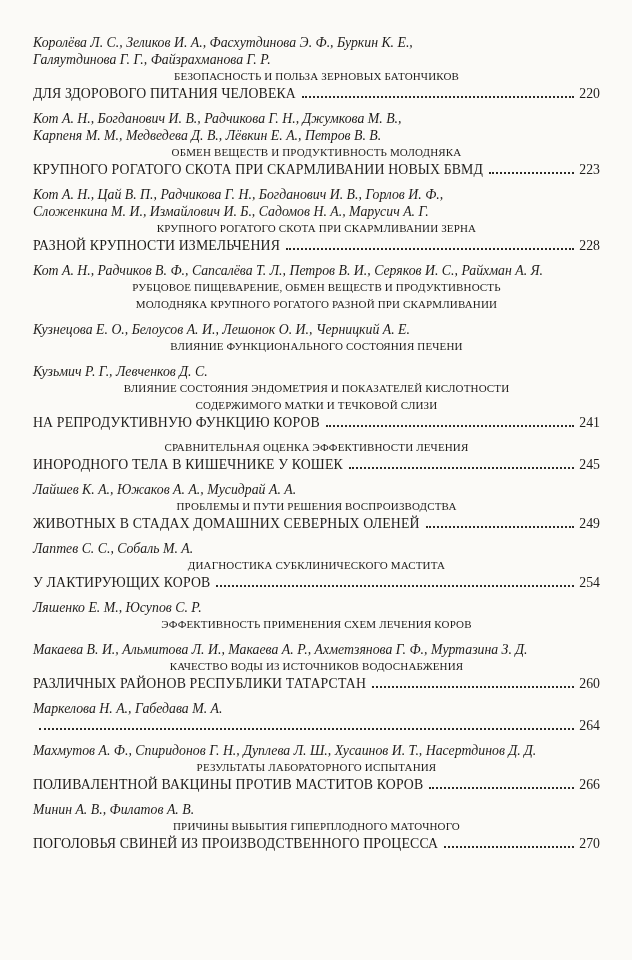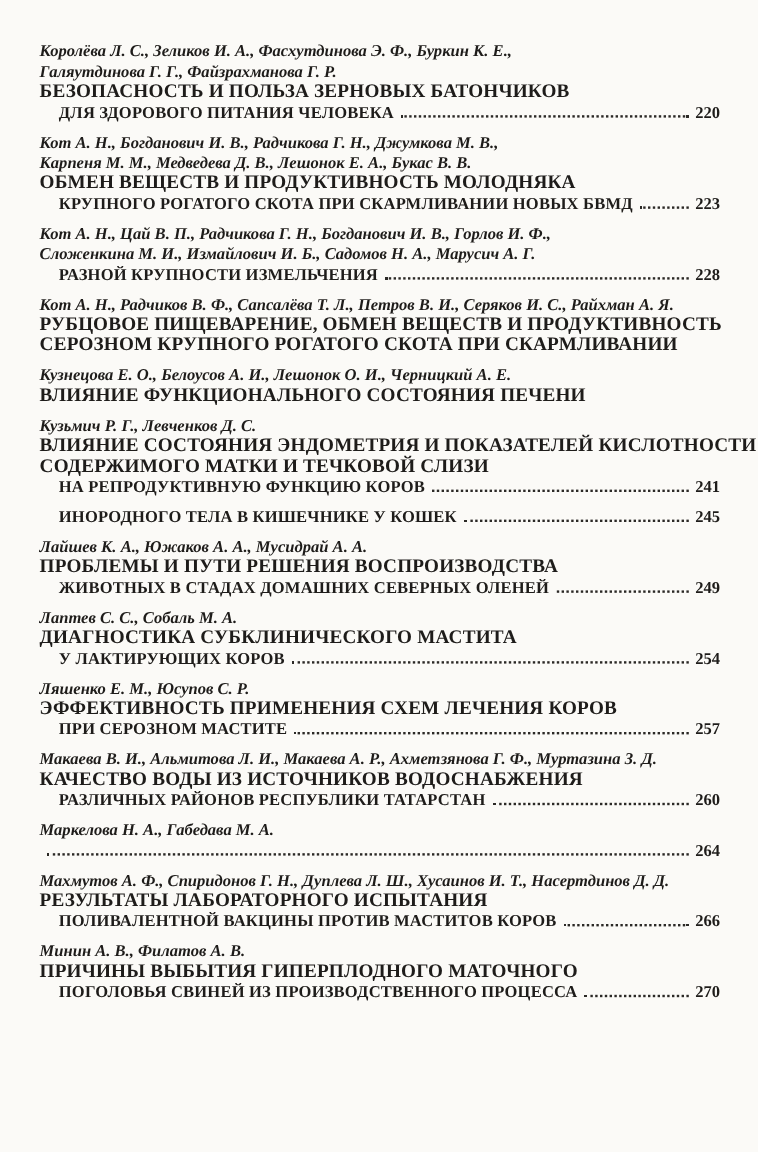"Королёва Л. С., Зеликов И." .page { font-weight: bold -> none }
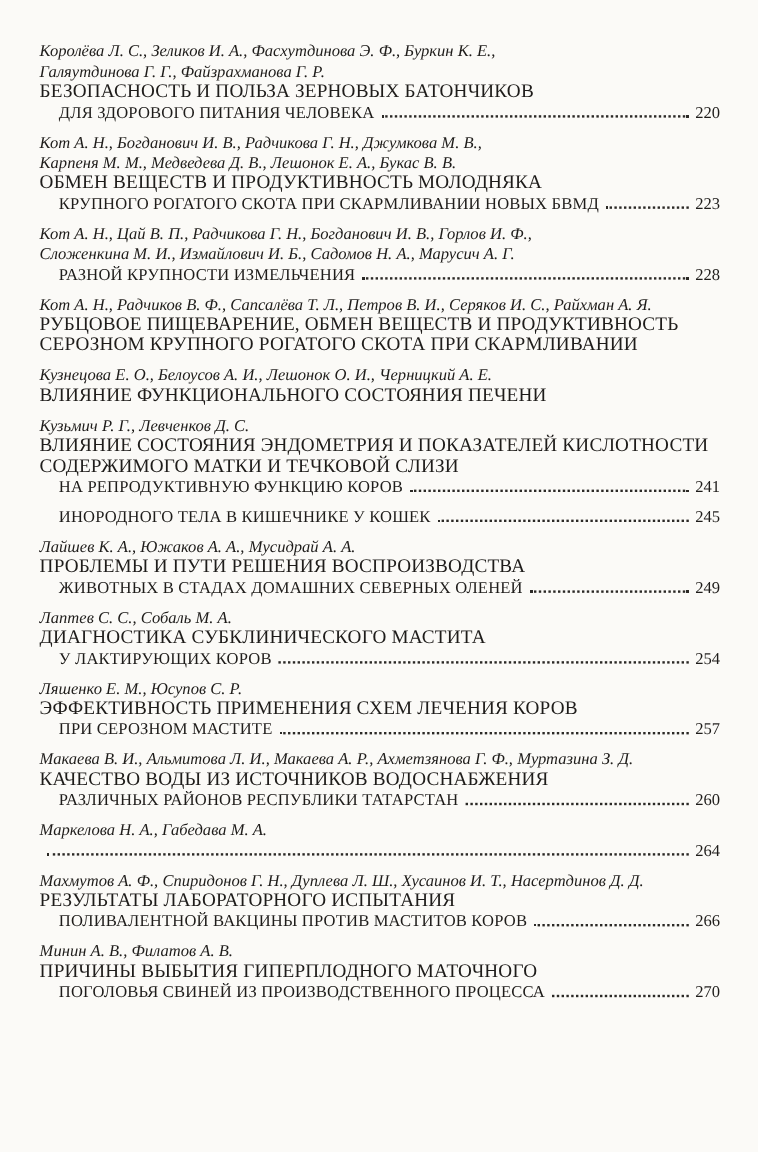"БЕЗОПАСНОСТЬ И ПОЛЬЗА ЗЕРНОВЫХ" .title-line { font-size: 16px -> 11px; text-align: none -> center }
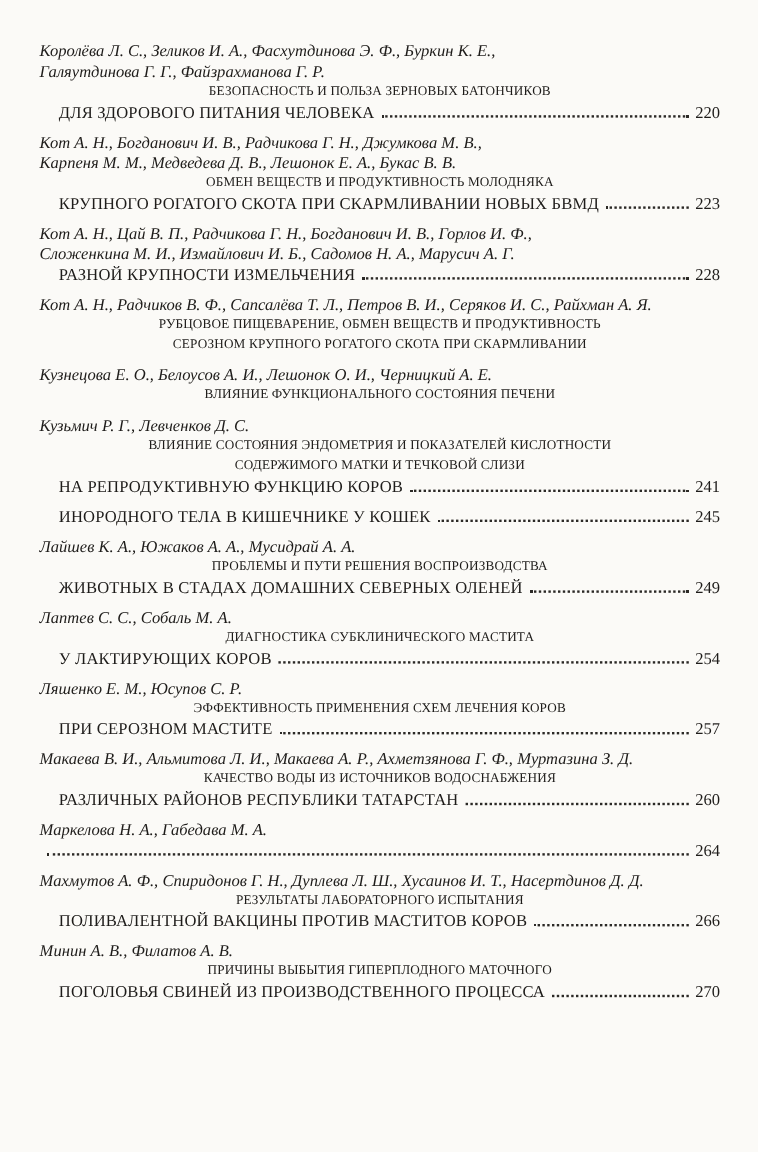"ДЛЯ ЗДОРОВОГО ПИТАНИЯ ЧЕЛОВЕКА" .title-row .title-text { margin-left: 16px -> none }
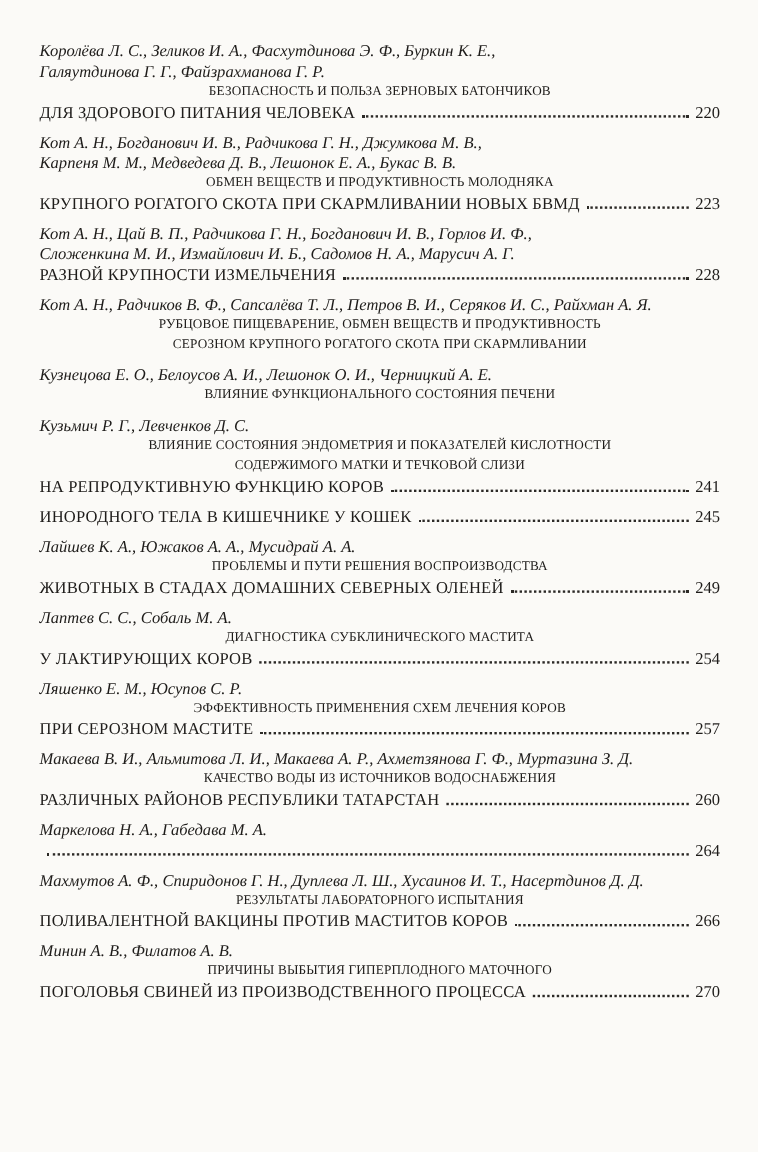"Карпеня М. М., Медведева Д." div.authors-line { text: Лешонок Е. А., Букас -> Лёвкин Е. А., Петров }
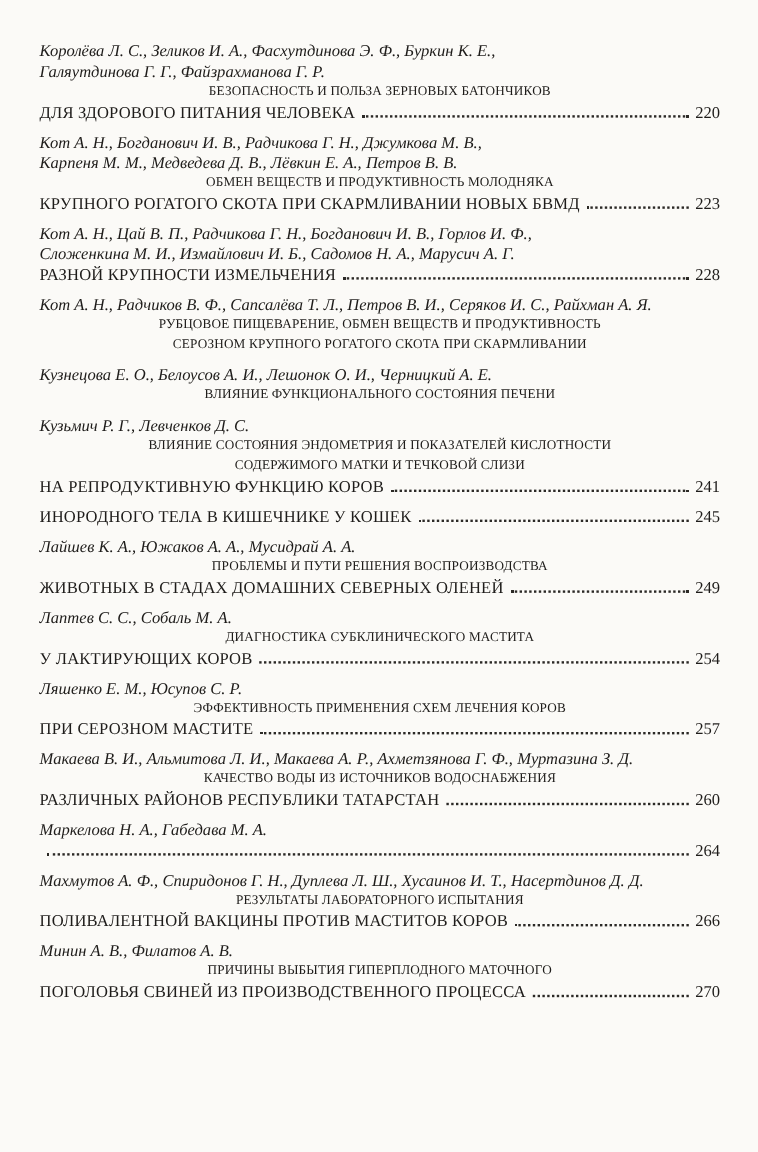"КРУПНОГО РОГАТОГО СКОТА ПРИ СКАРМЛИВАНИИ ЗЕРНА" div.title-line { html: none -> <div>КРУПНОГО РОГАТОГО СКОТА ПРИ СКАРМЛИВАНИИ ЗЕРНА</div> }
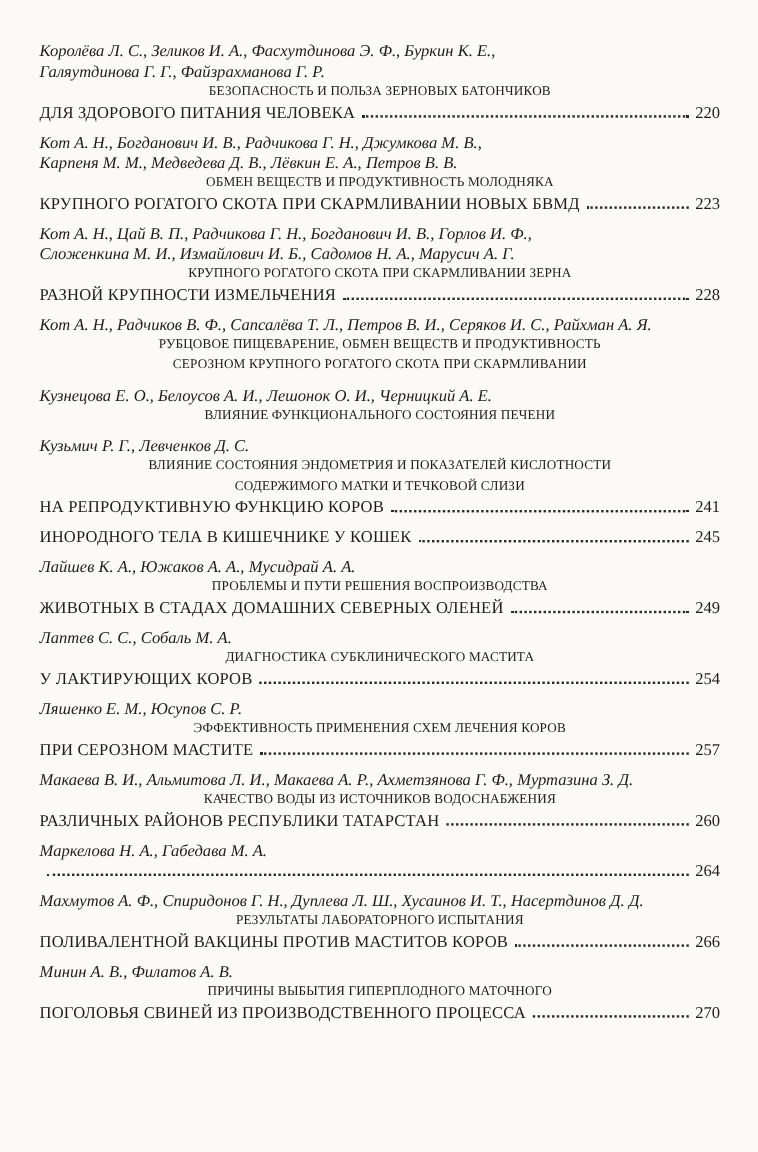"СЕРОЗНОМ КРУПНОГО РОГАТОГО СКОТА ПРИ" div.title-line { text: СЕРОЗНОМ КРУПНОГО РОГАТОГО СКОТА -> МОЛОДНЯКА КРУПНОГО РОГАТОГО РАЗНОЙ }
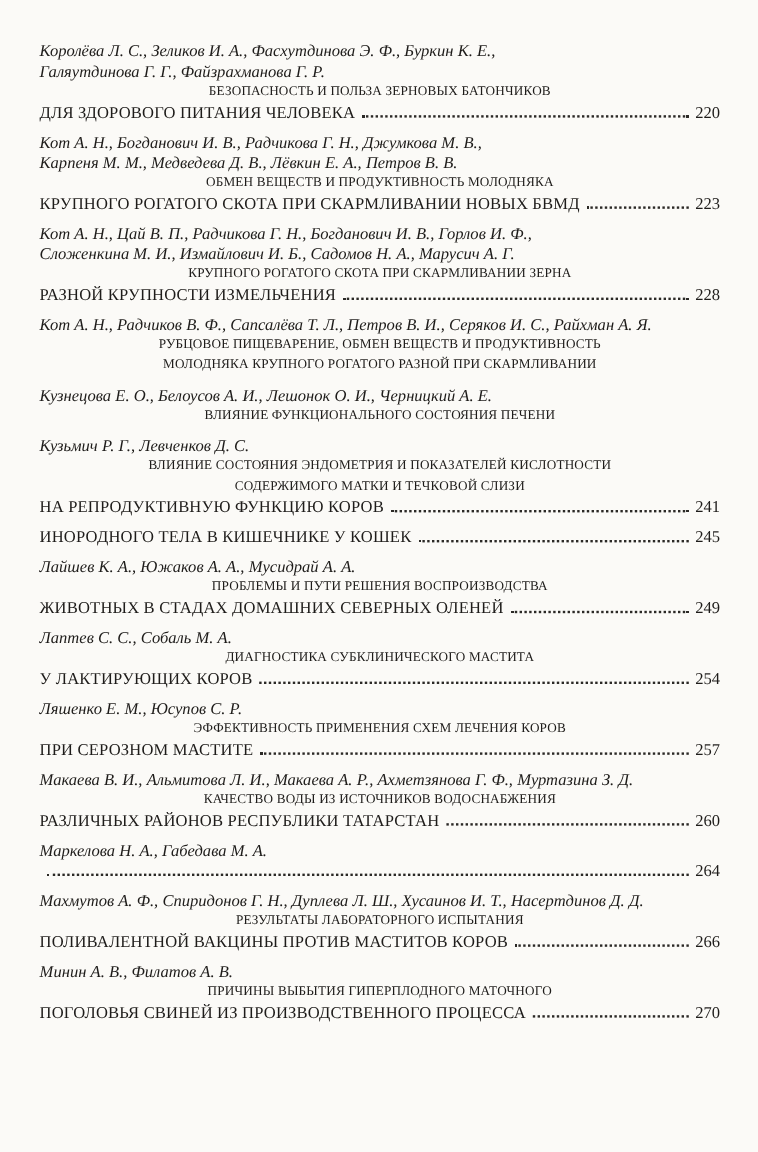"СРАВНИТЕЛЬНАЯ ОЦЕНКА ЭФФЕКТИВНОСТИ" div.title-line { html: none -> <div>СРАВНИТЕЛЬНАЯ ОЦЕНКА ЭФФЕКТИВНОСТИ ЛЕЧЕНИЯ</div> }
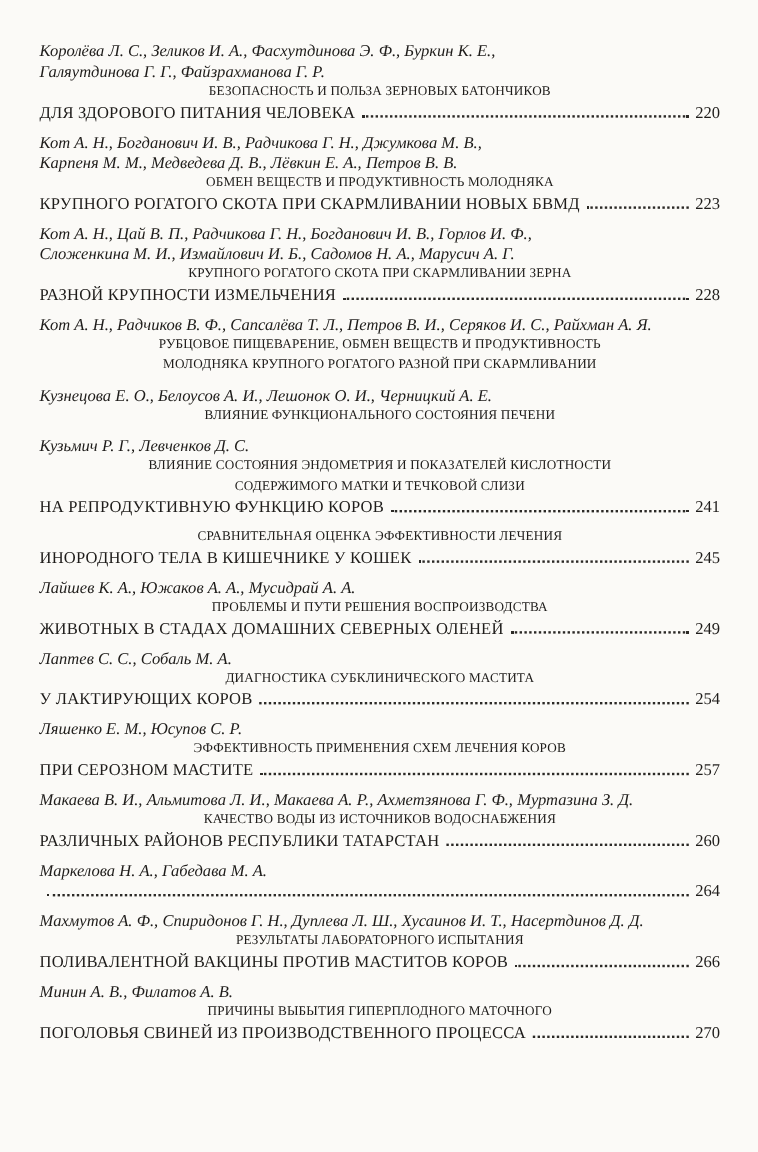"ПРИ СЕРОЗНОМ МАСТИТЕ" div.title-row { html: <div> <span>ПРИ СЕРОЗНОМ МАСТИТЕ</span> <span></span> <span>257</span> </div> -> none }
